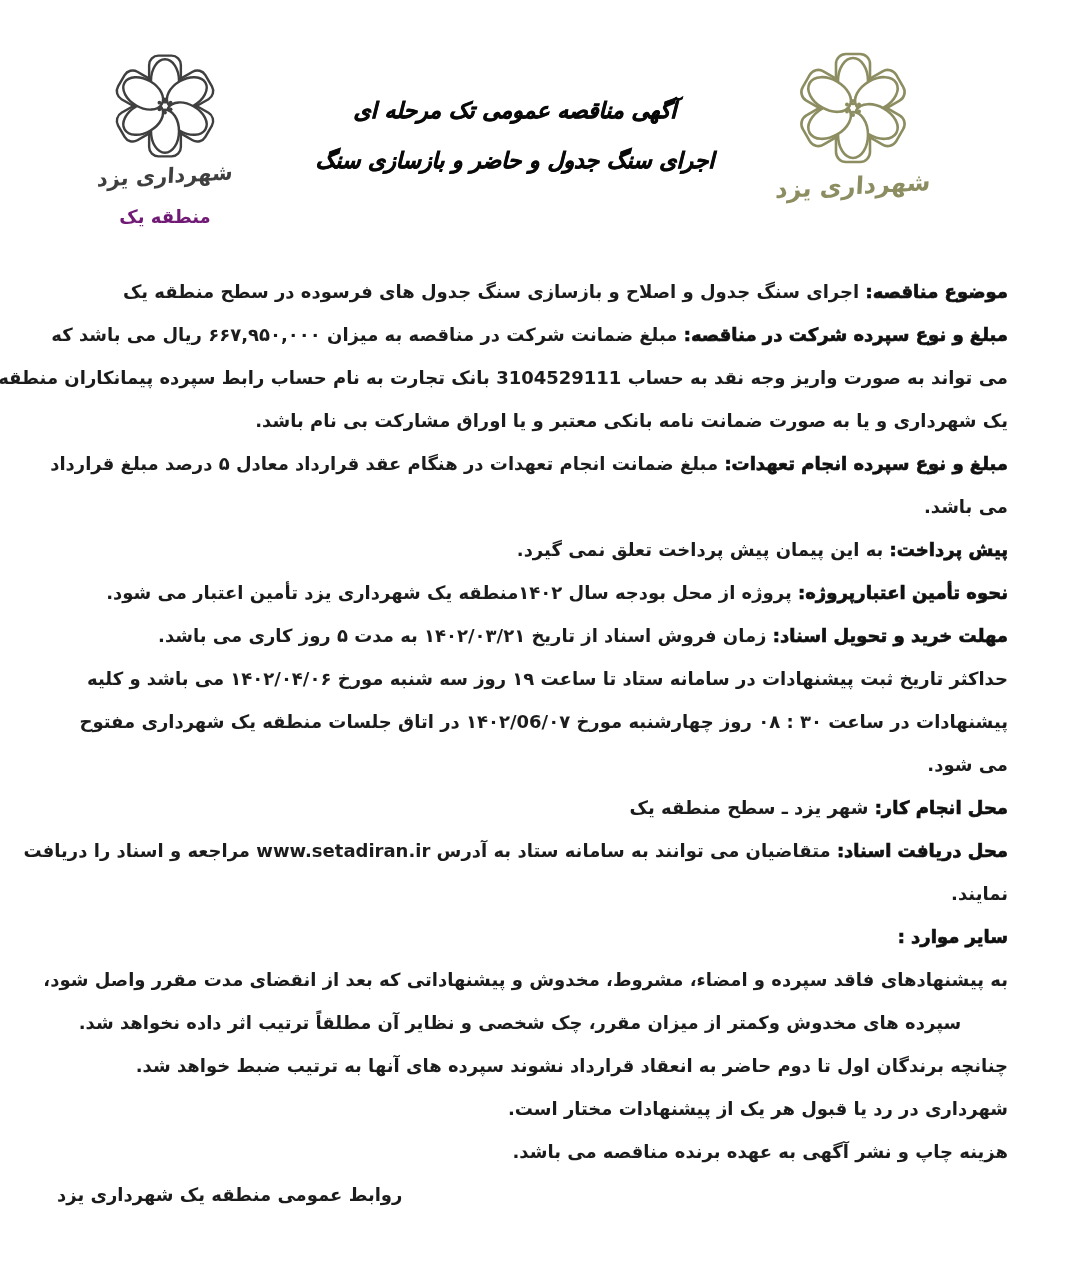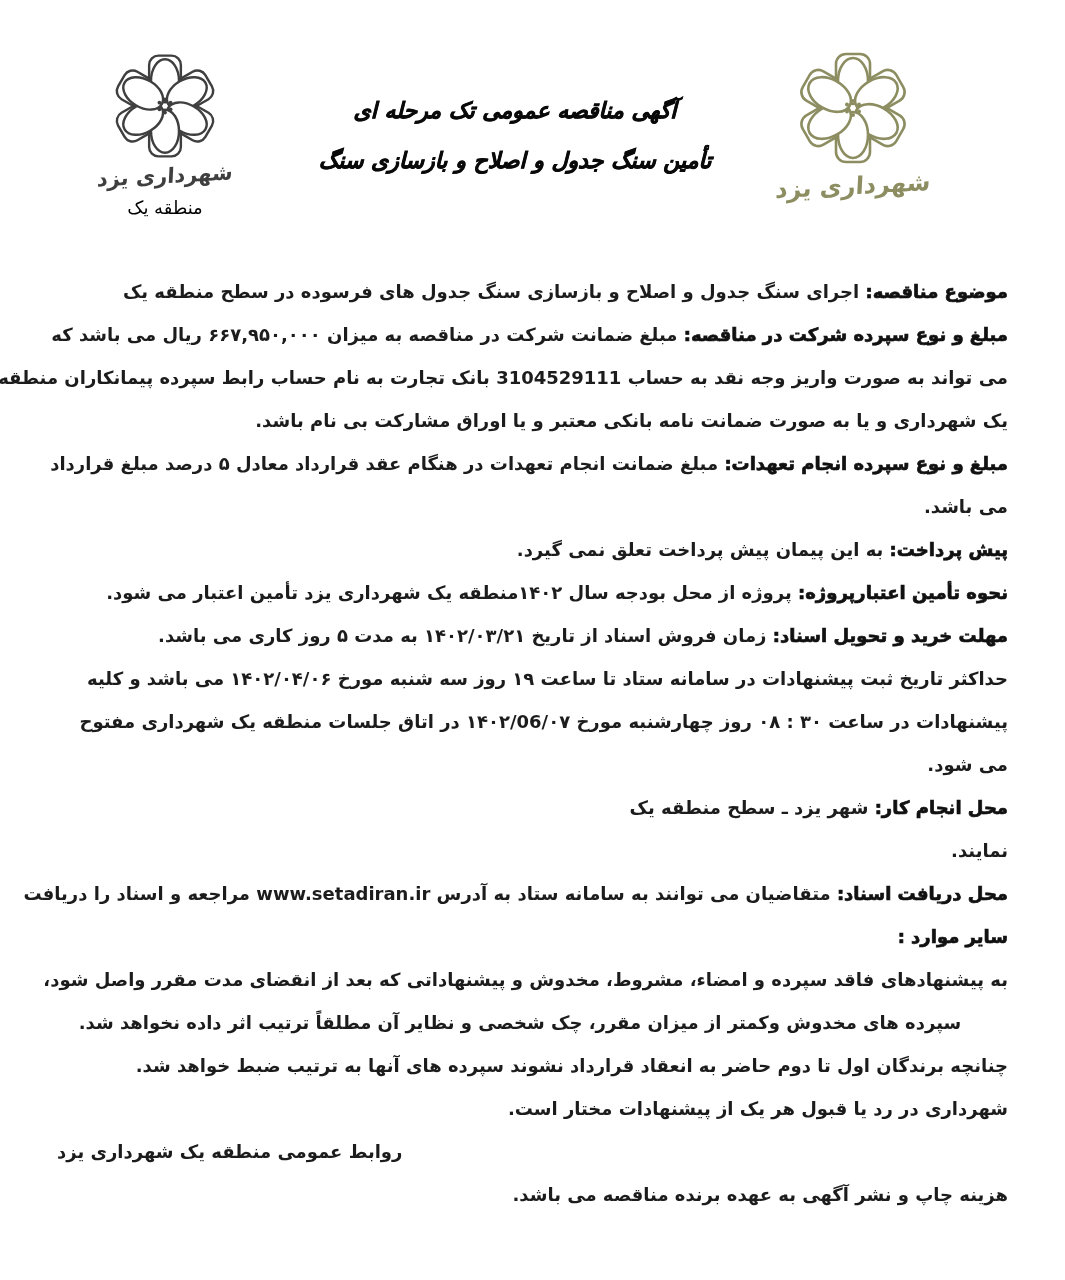"تأمین سنگ جدول و اصلاح" div { text: تأمین سنگ جدول و اصلاح -> اجرای سنگ جدول و حاضر }
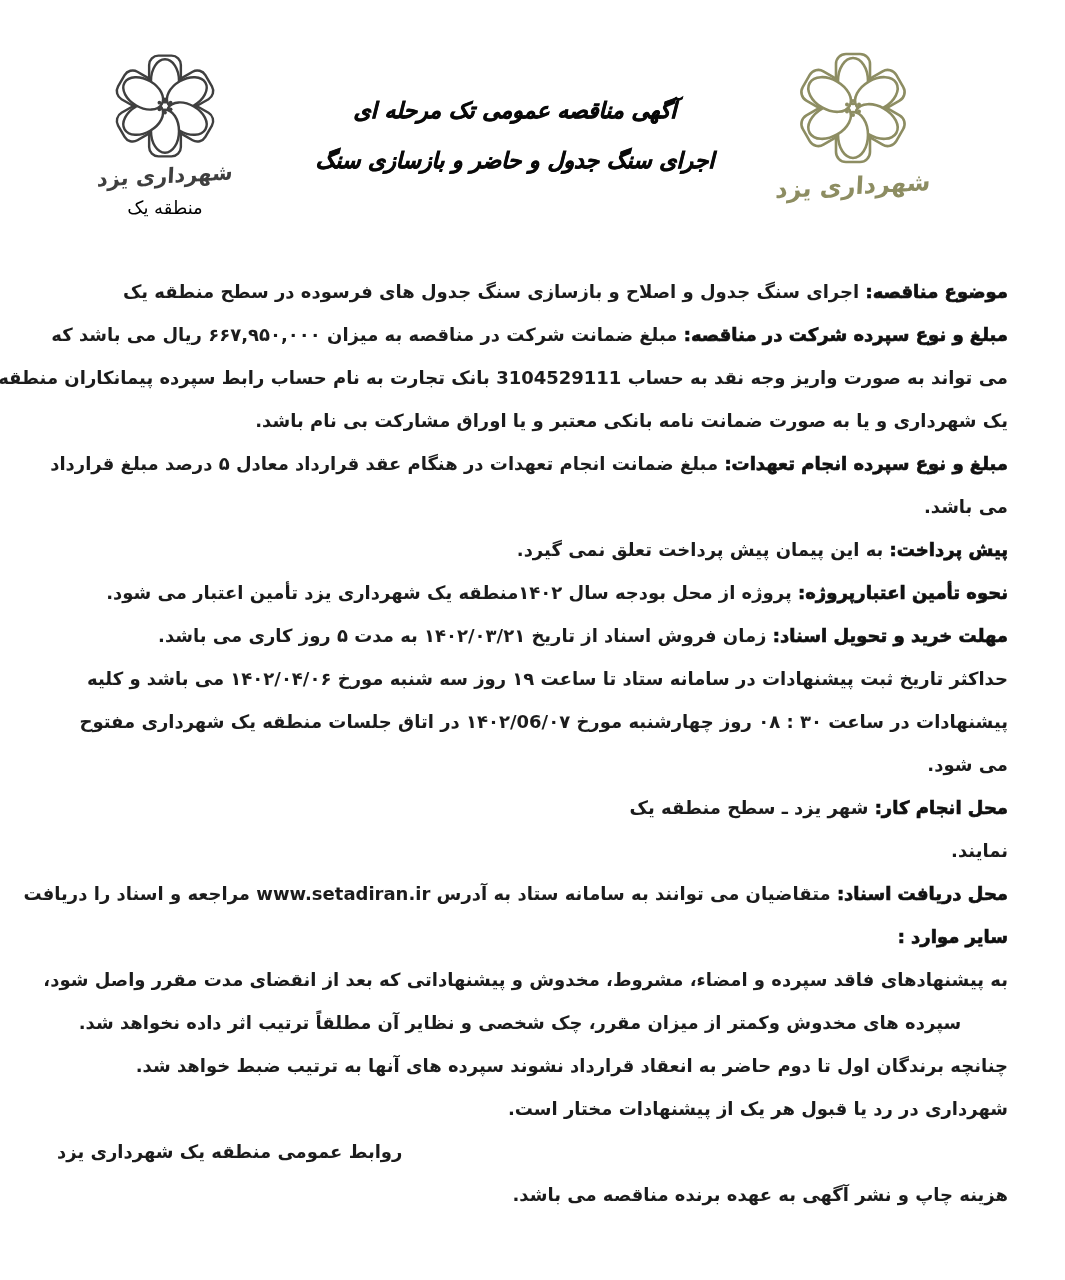"منطقه یک" .district { color: #000000 -> #701a75; font-weight: normal -> bold; margin-top: 9px -> 18px }
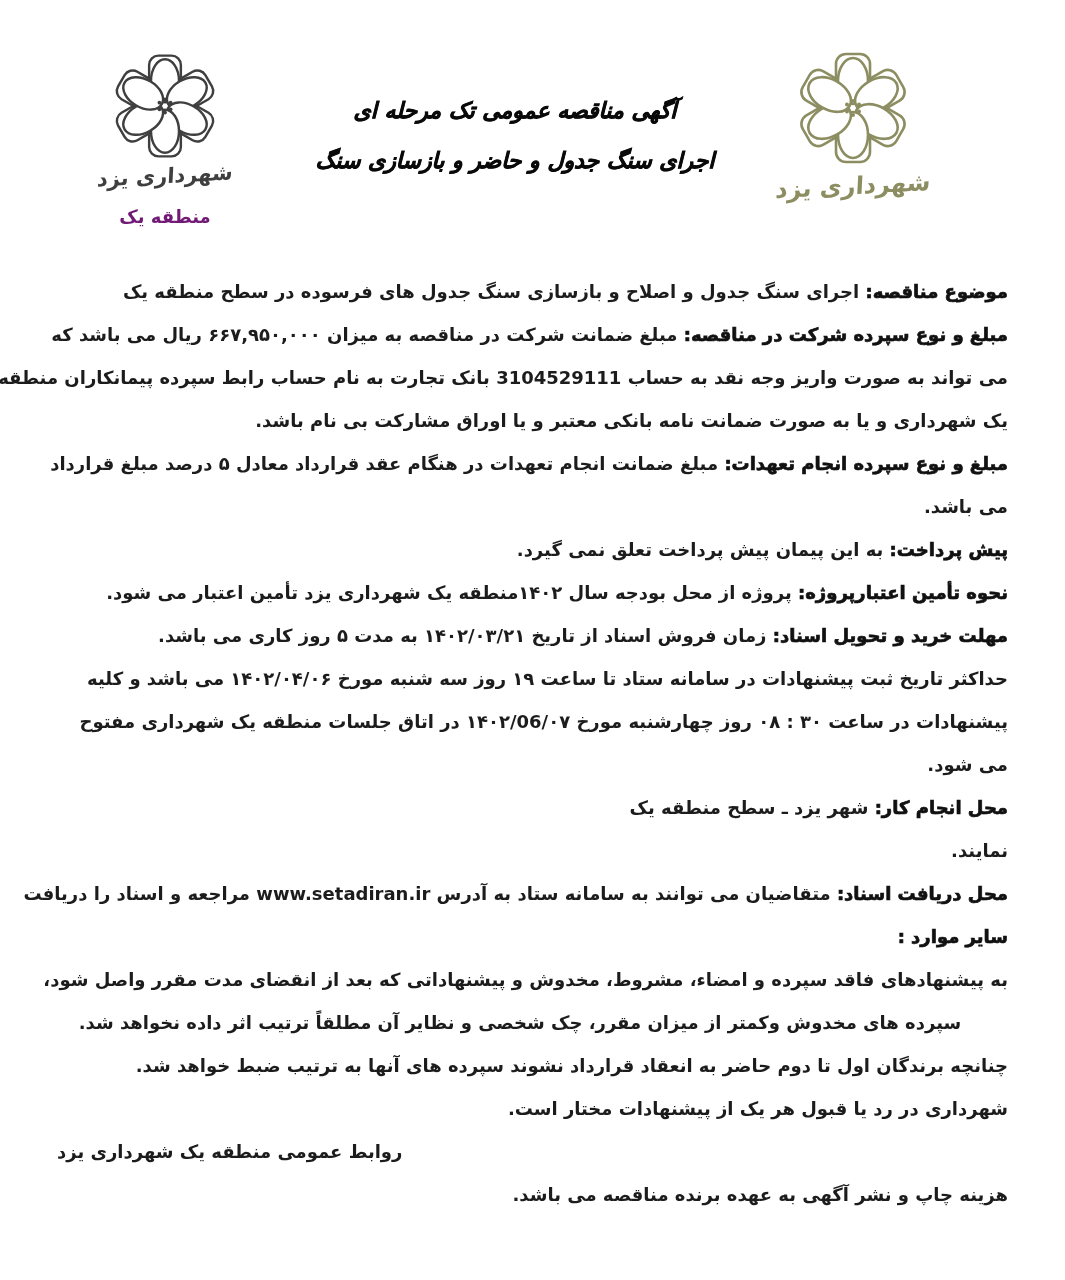"نمایند." div.line { order: before "محل دریافت اسناد: متقاضیان می" -> after "محل دریافت اسناد: متقاضیان می" }
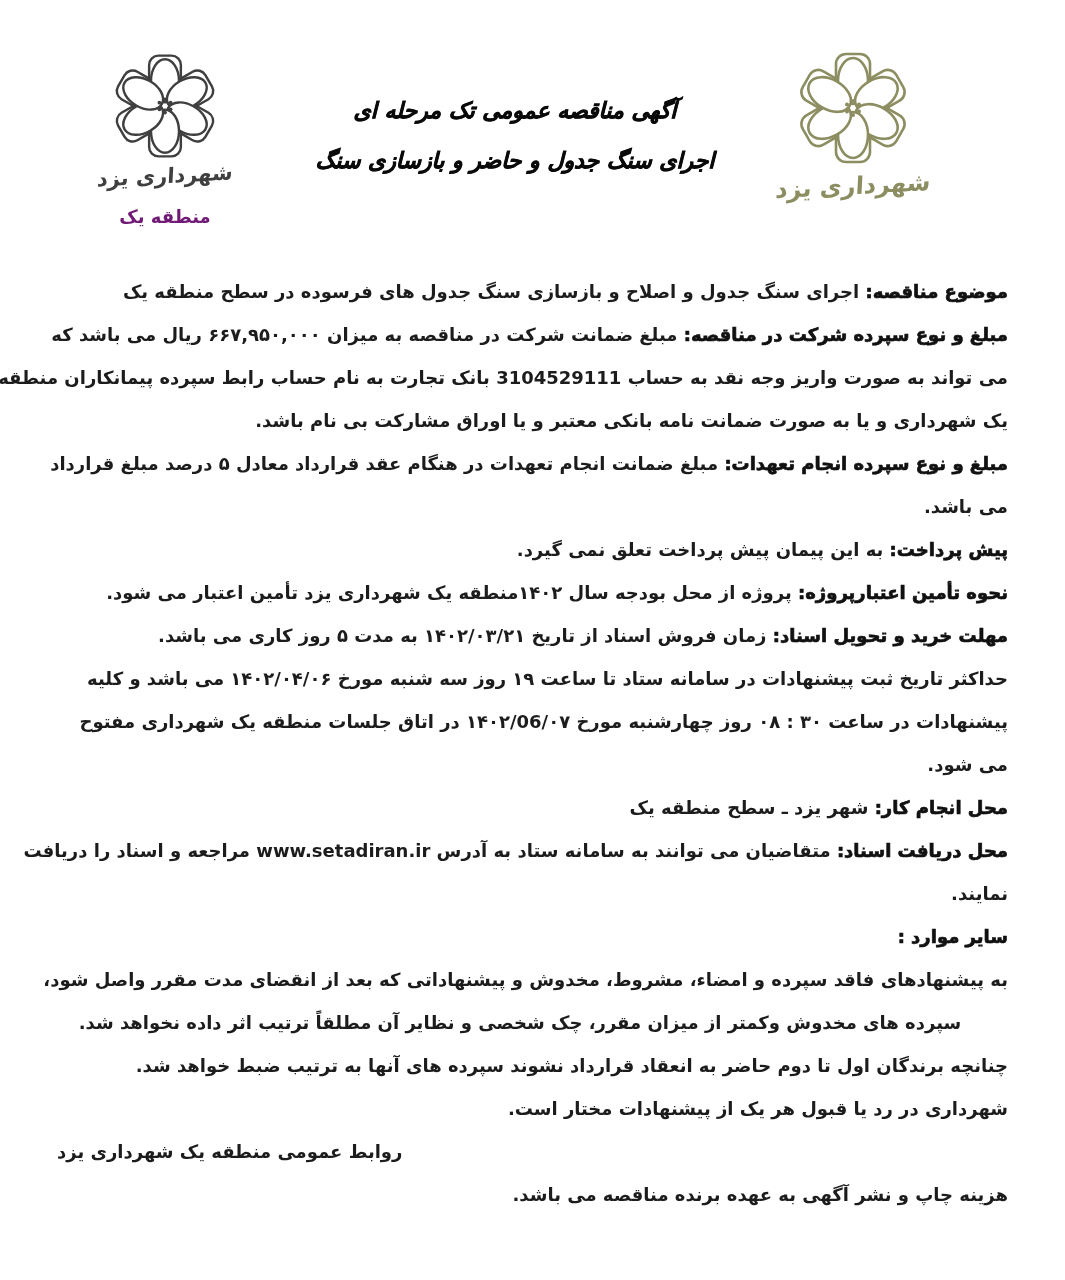"روابط عمومی منطقه یک شهرداری" div.line { order: before "هزینه چاپ و نشر آگهی" -> after "هزینه چاپ و نشر آگهی" }
